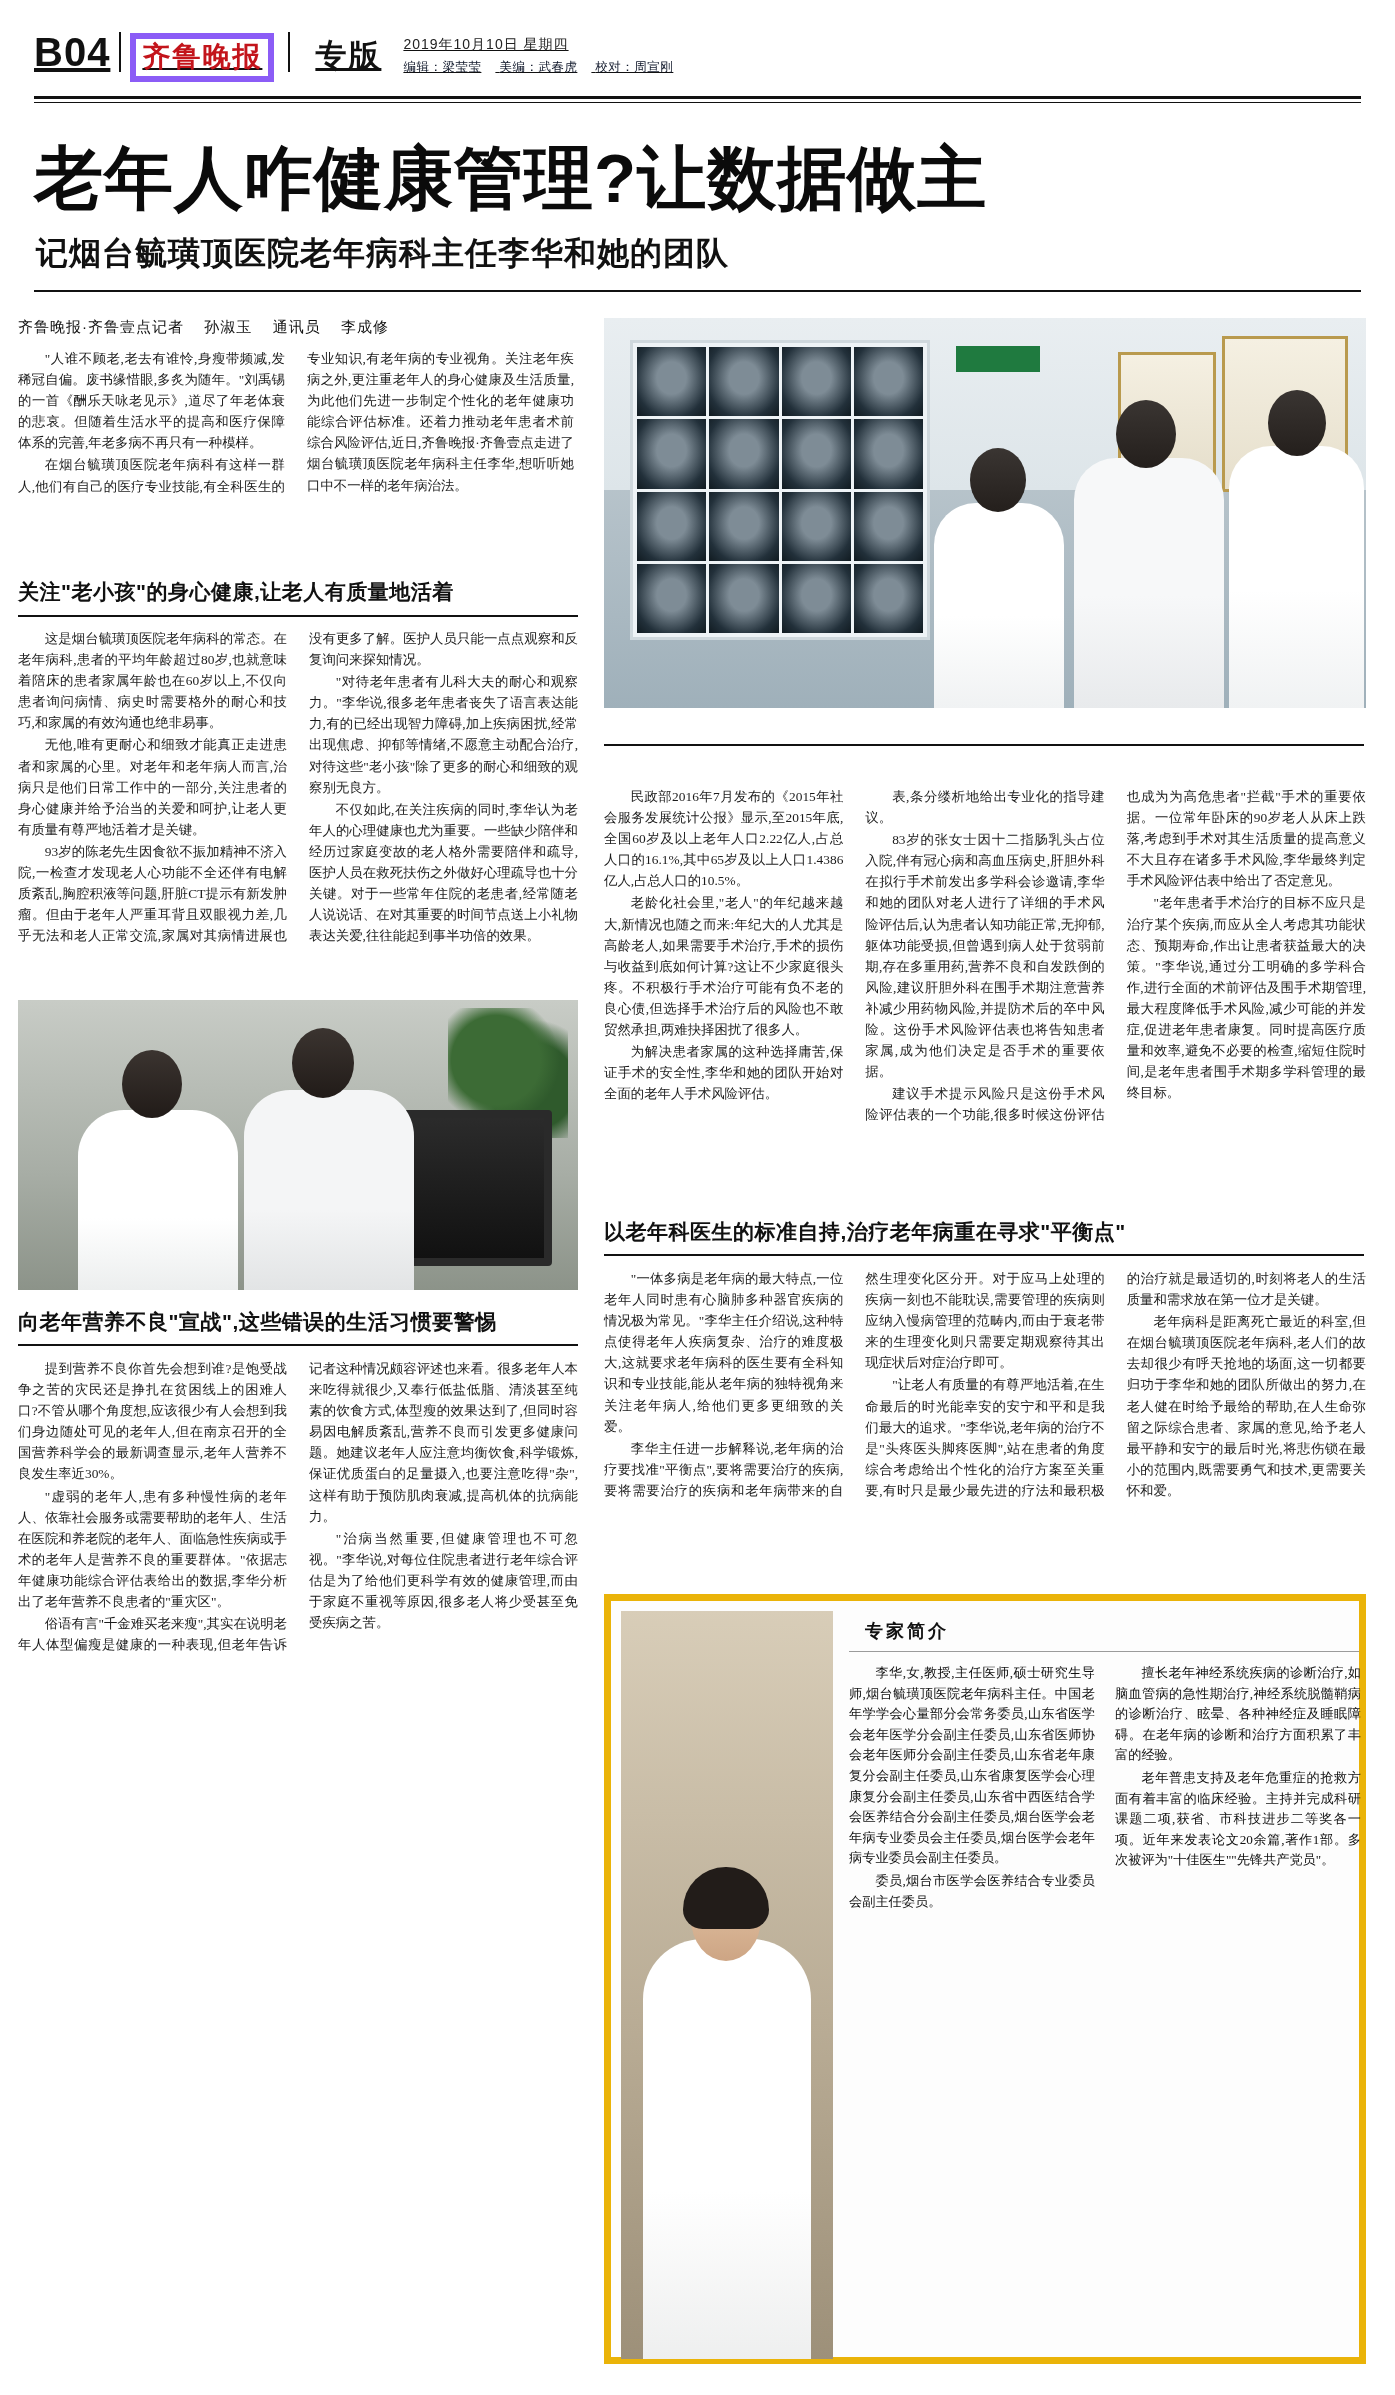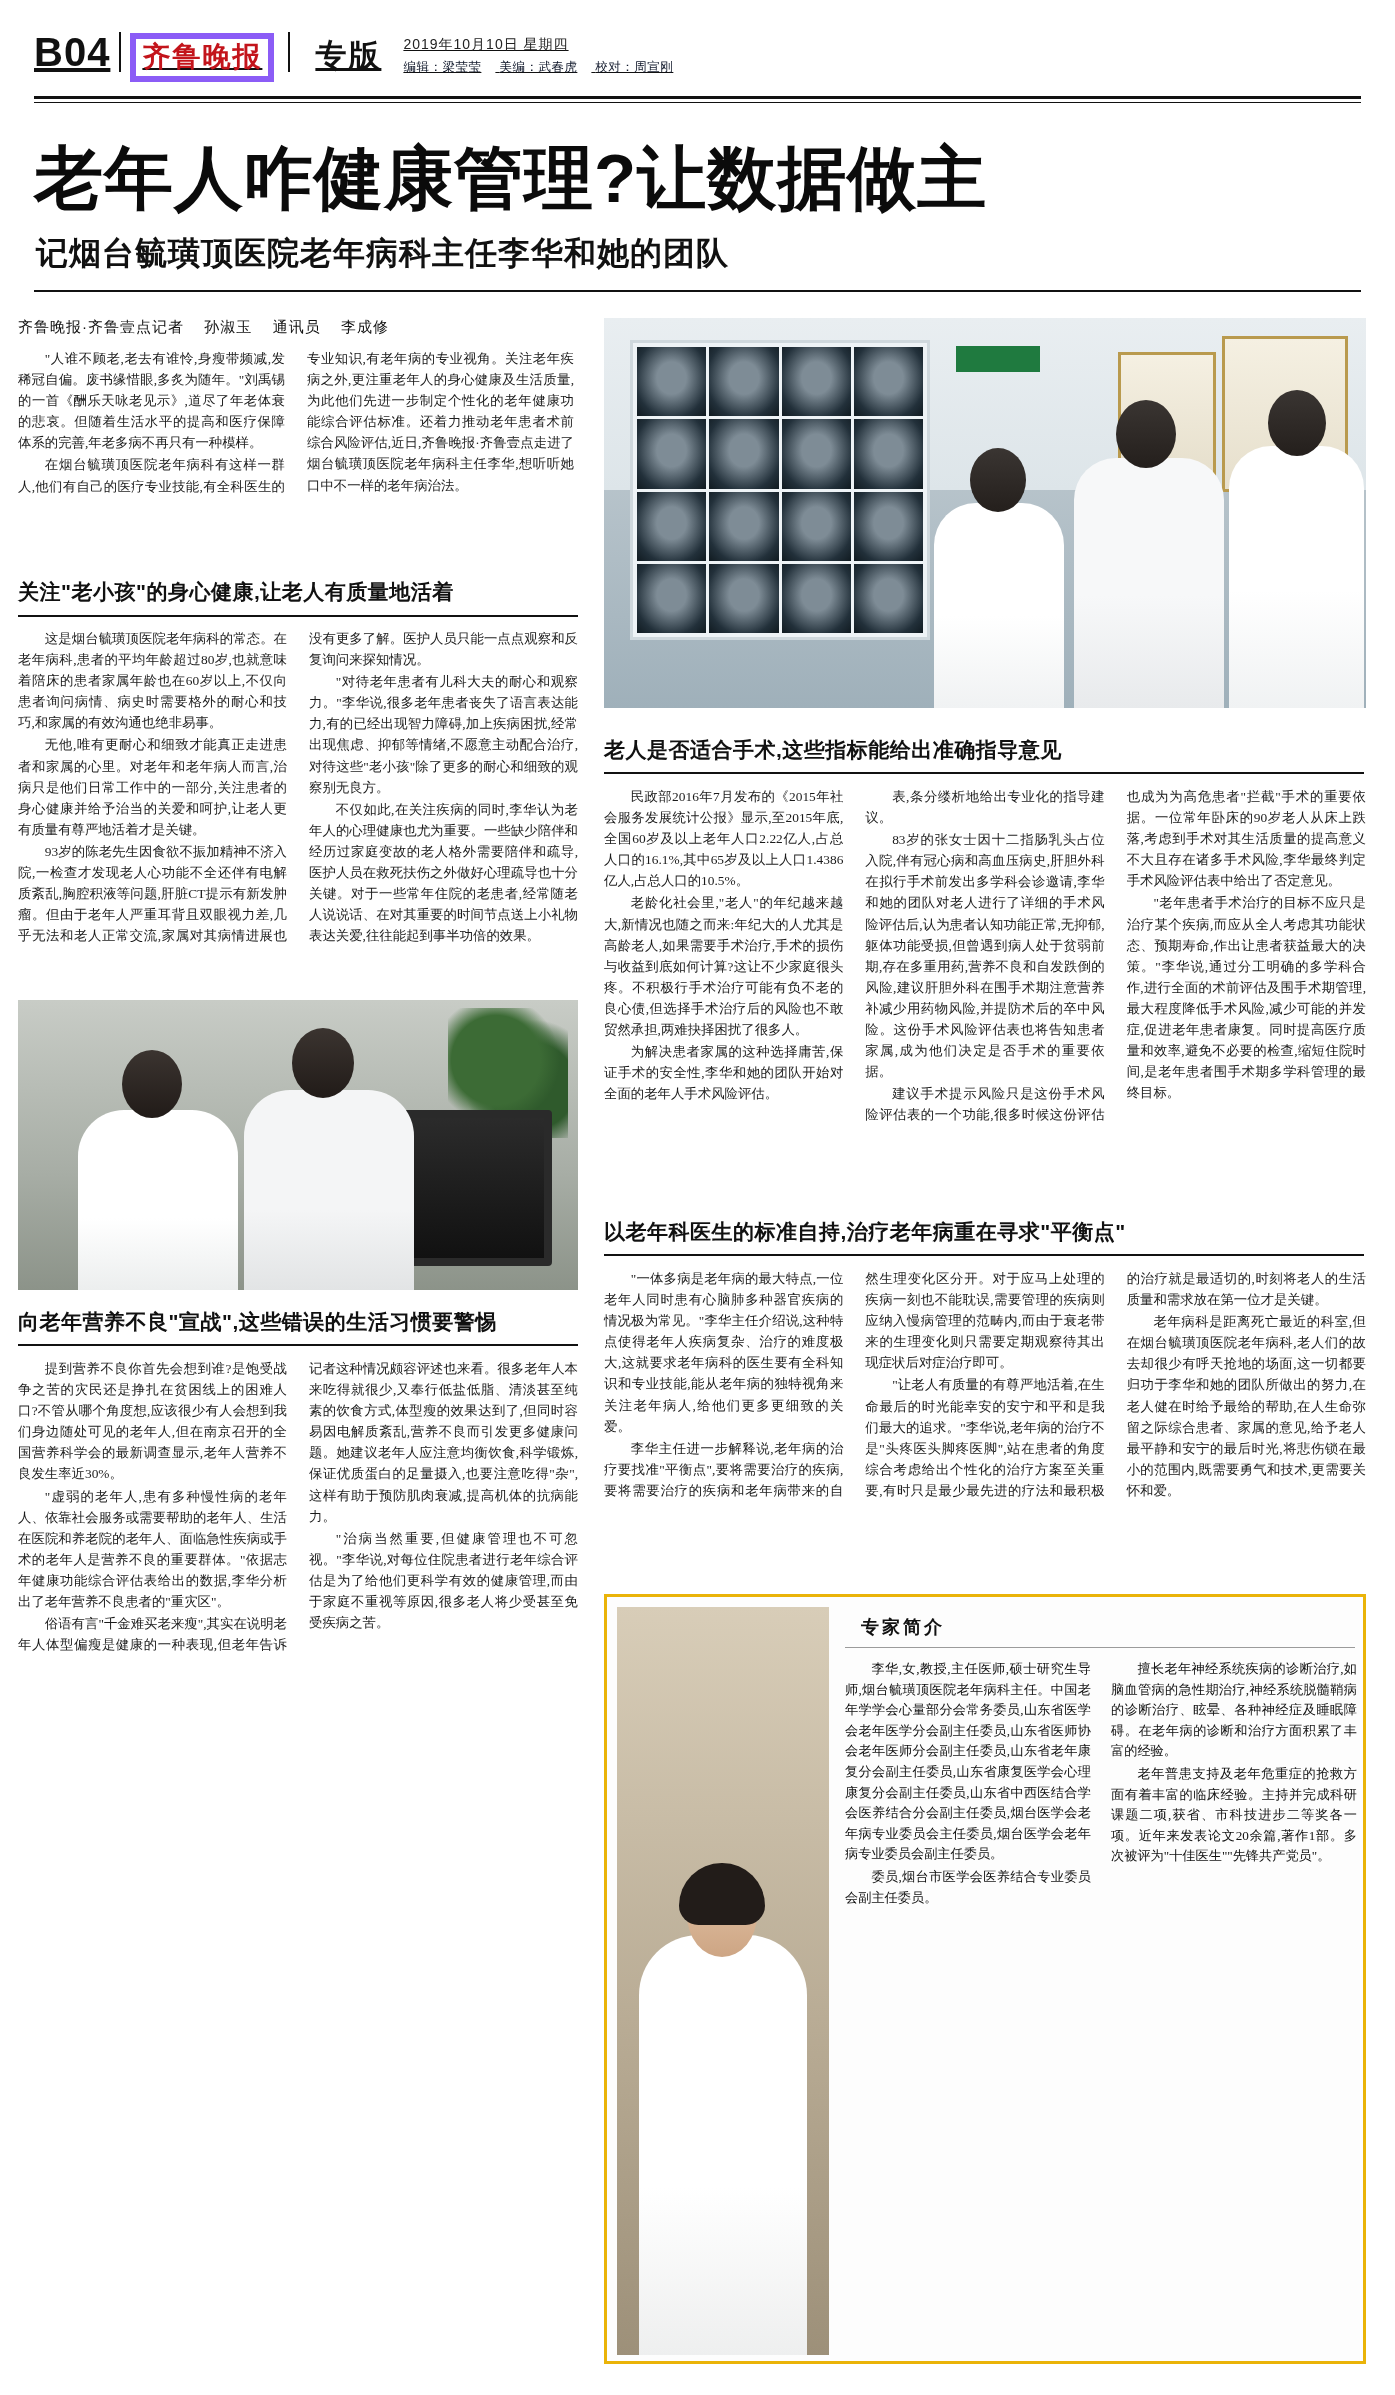"老人是否适合手术,这些指标能给出准确指导意见" div.sec-head { html: <div>老人是否适合手术,这些指标能给出准确指导意见</div> -> none }
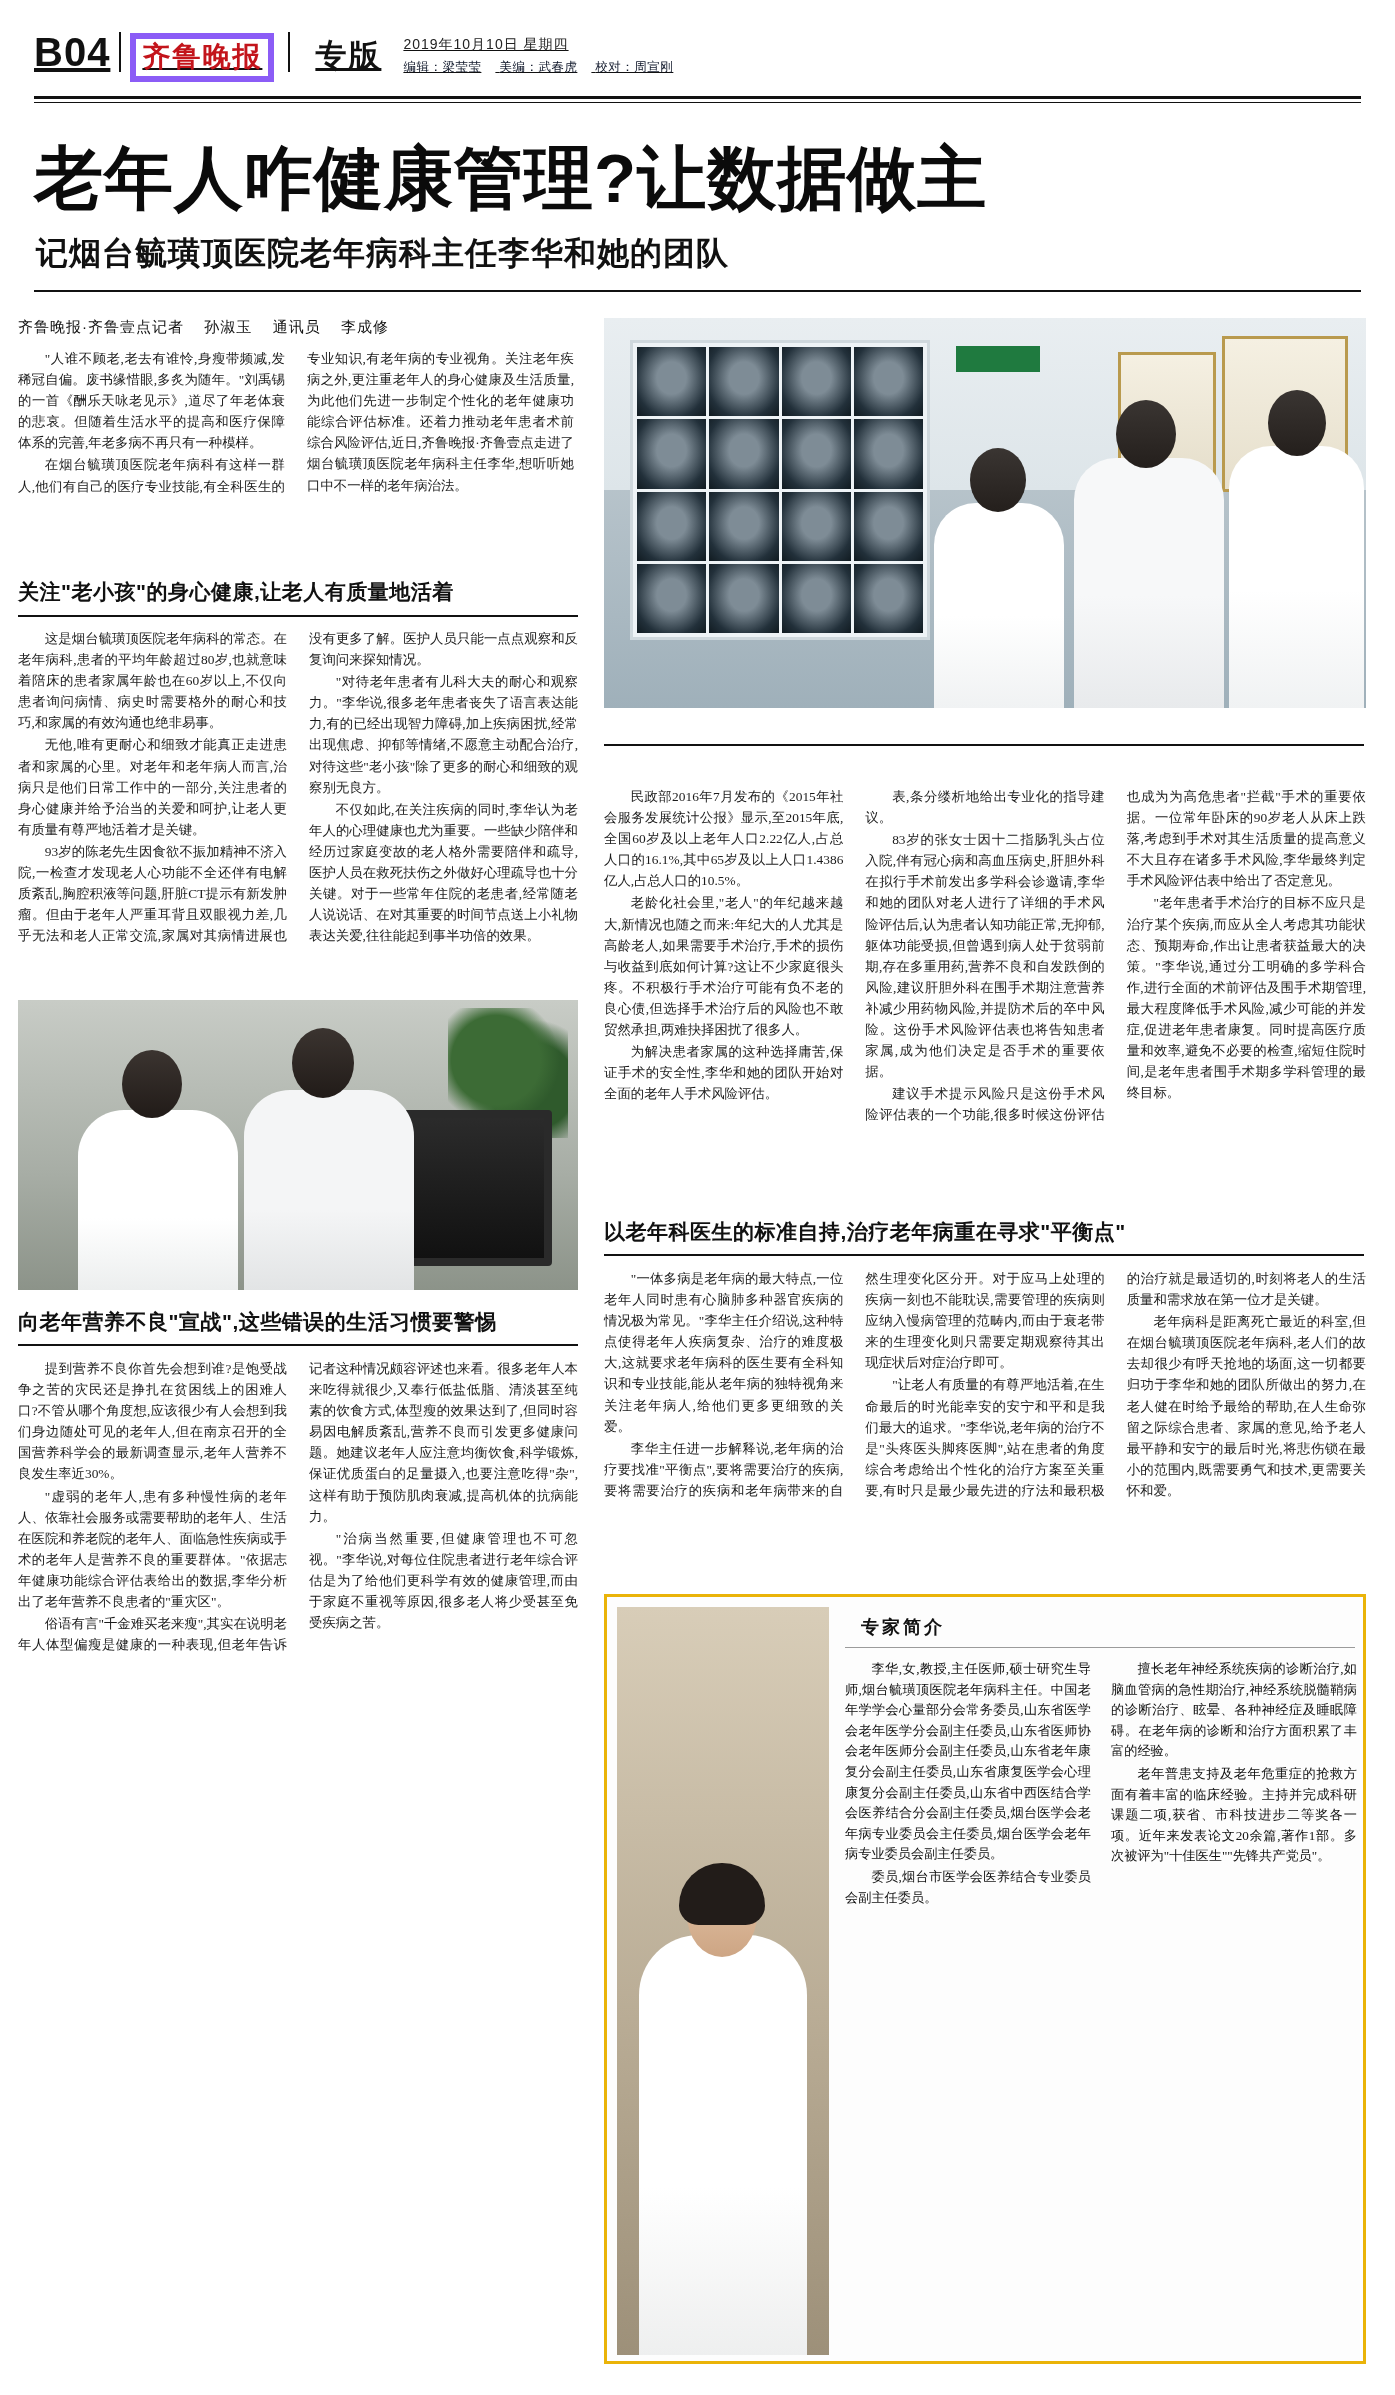"专家简介" .profile-box { border: 3px solid #eab308 -> 7px solid #eab308 }
